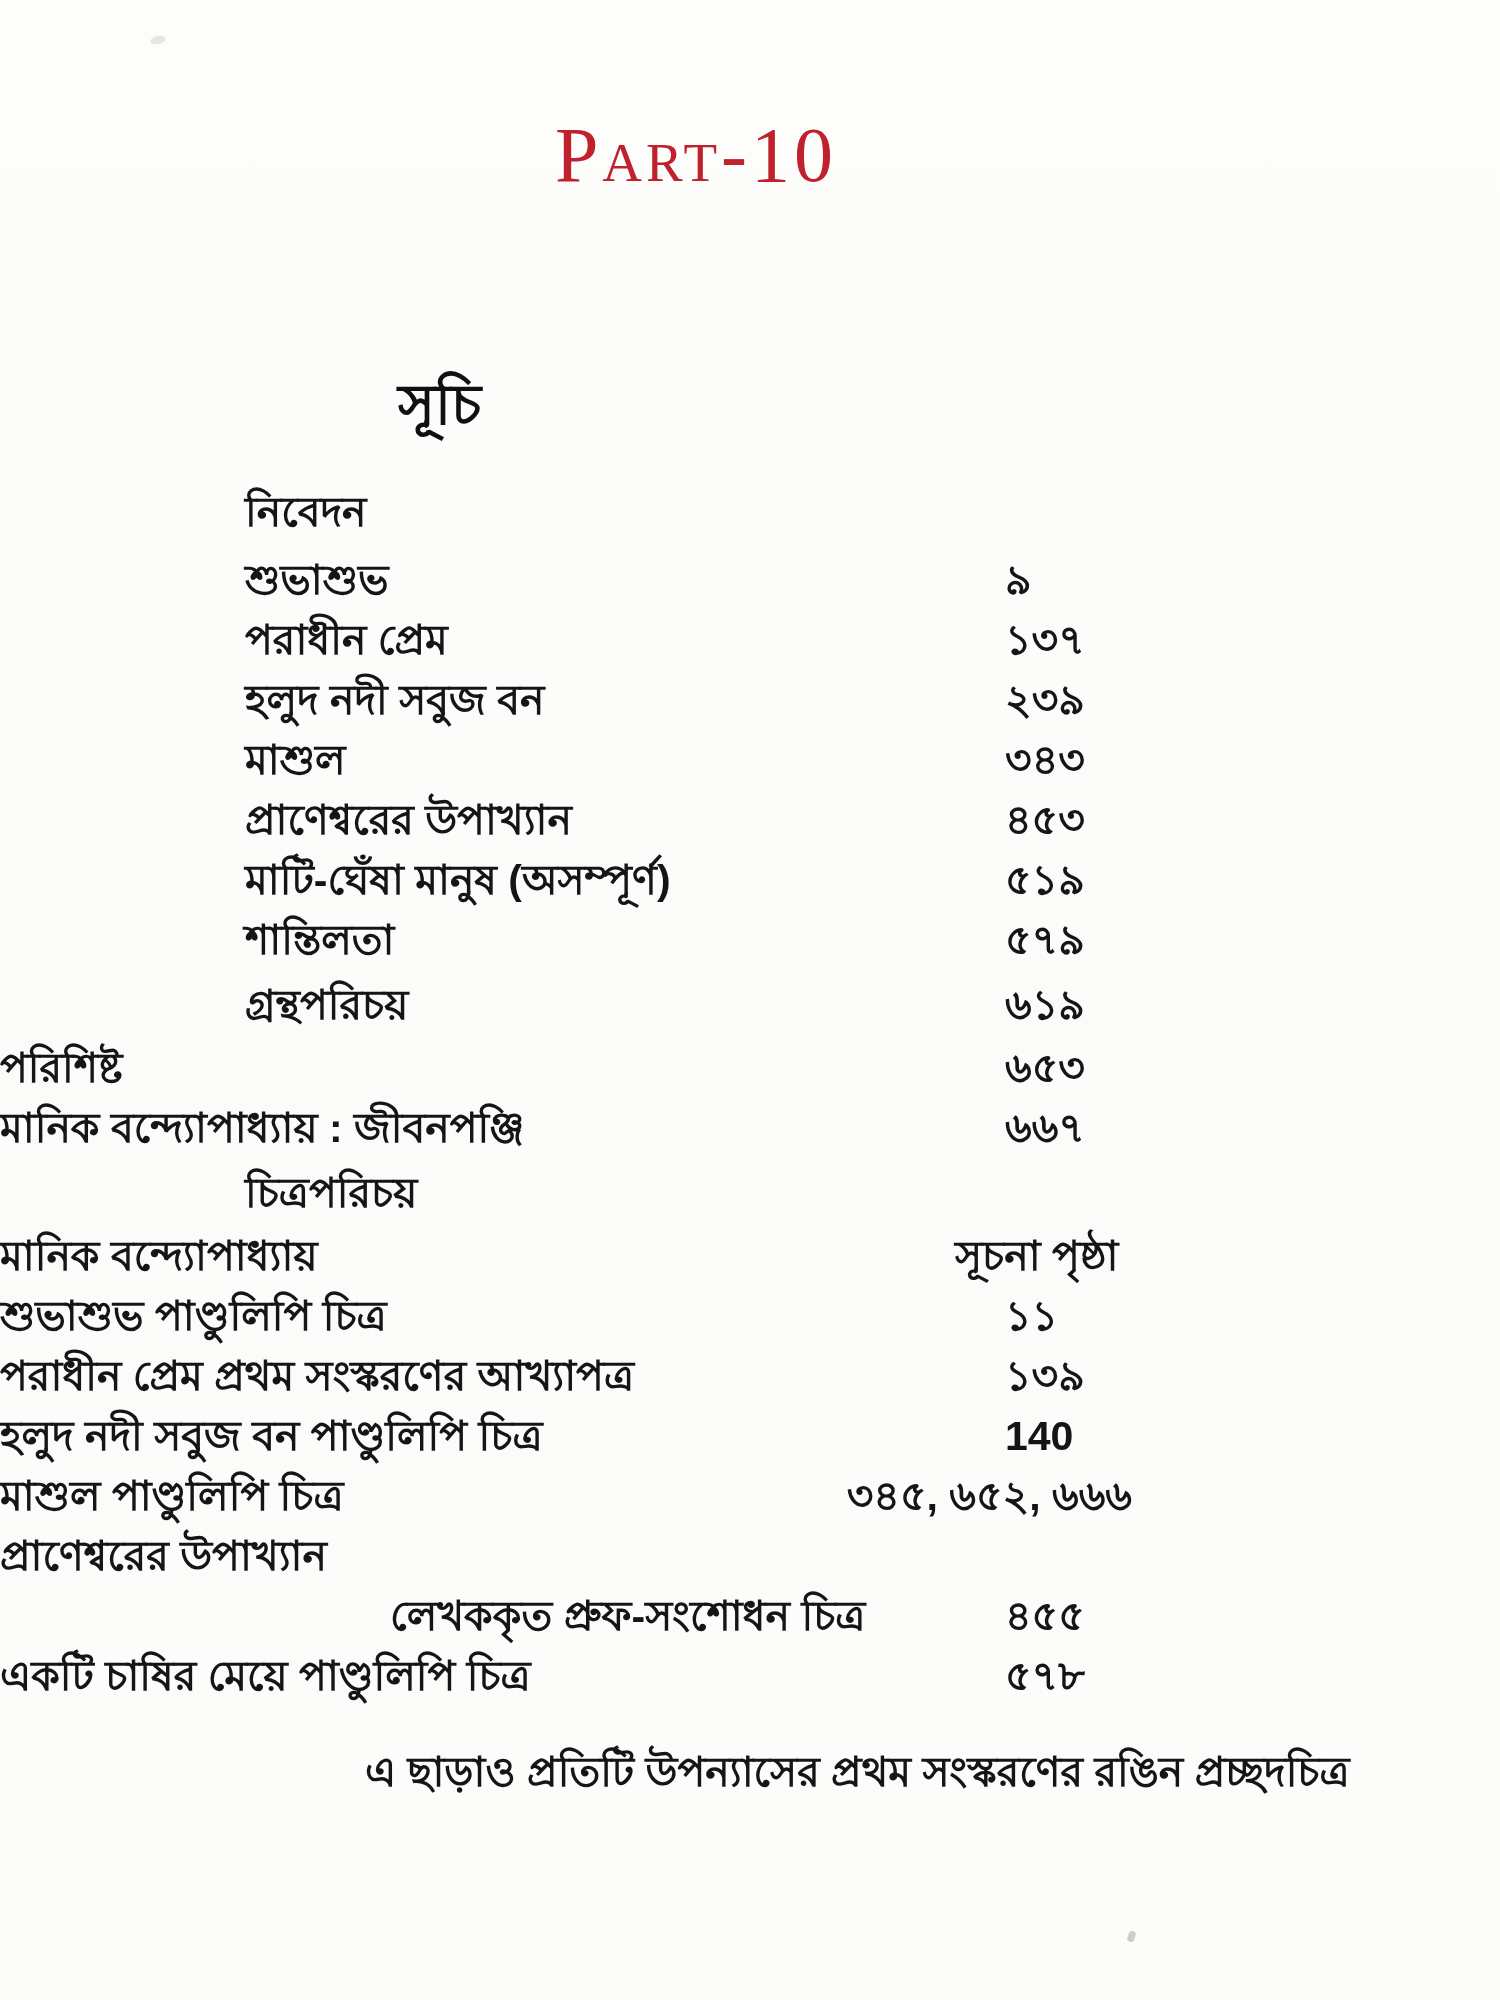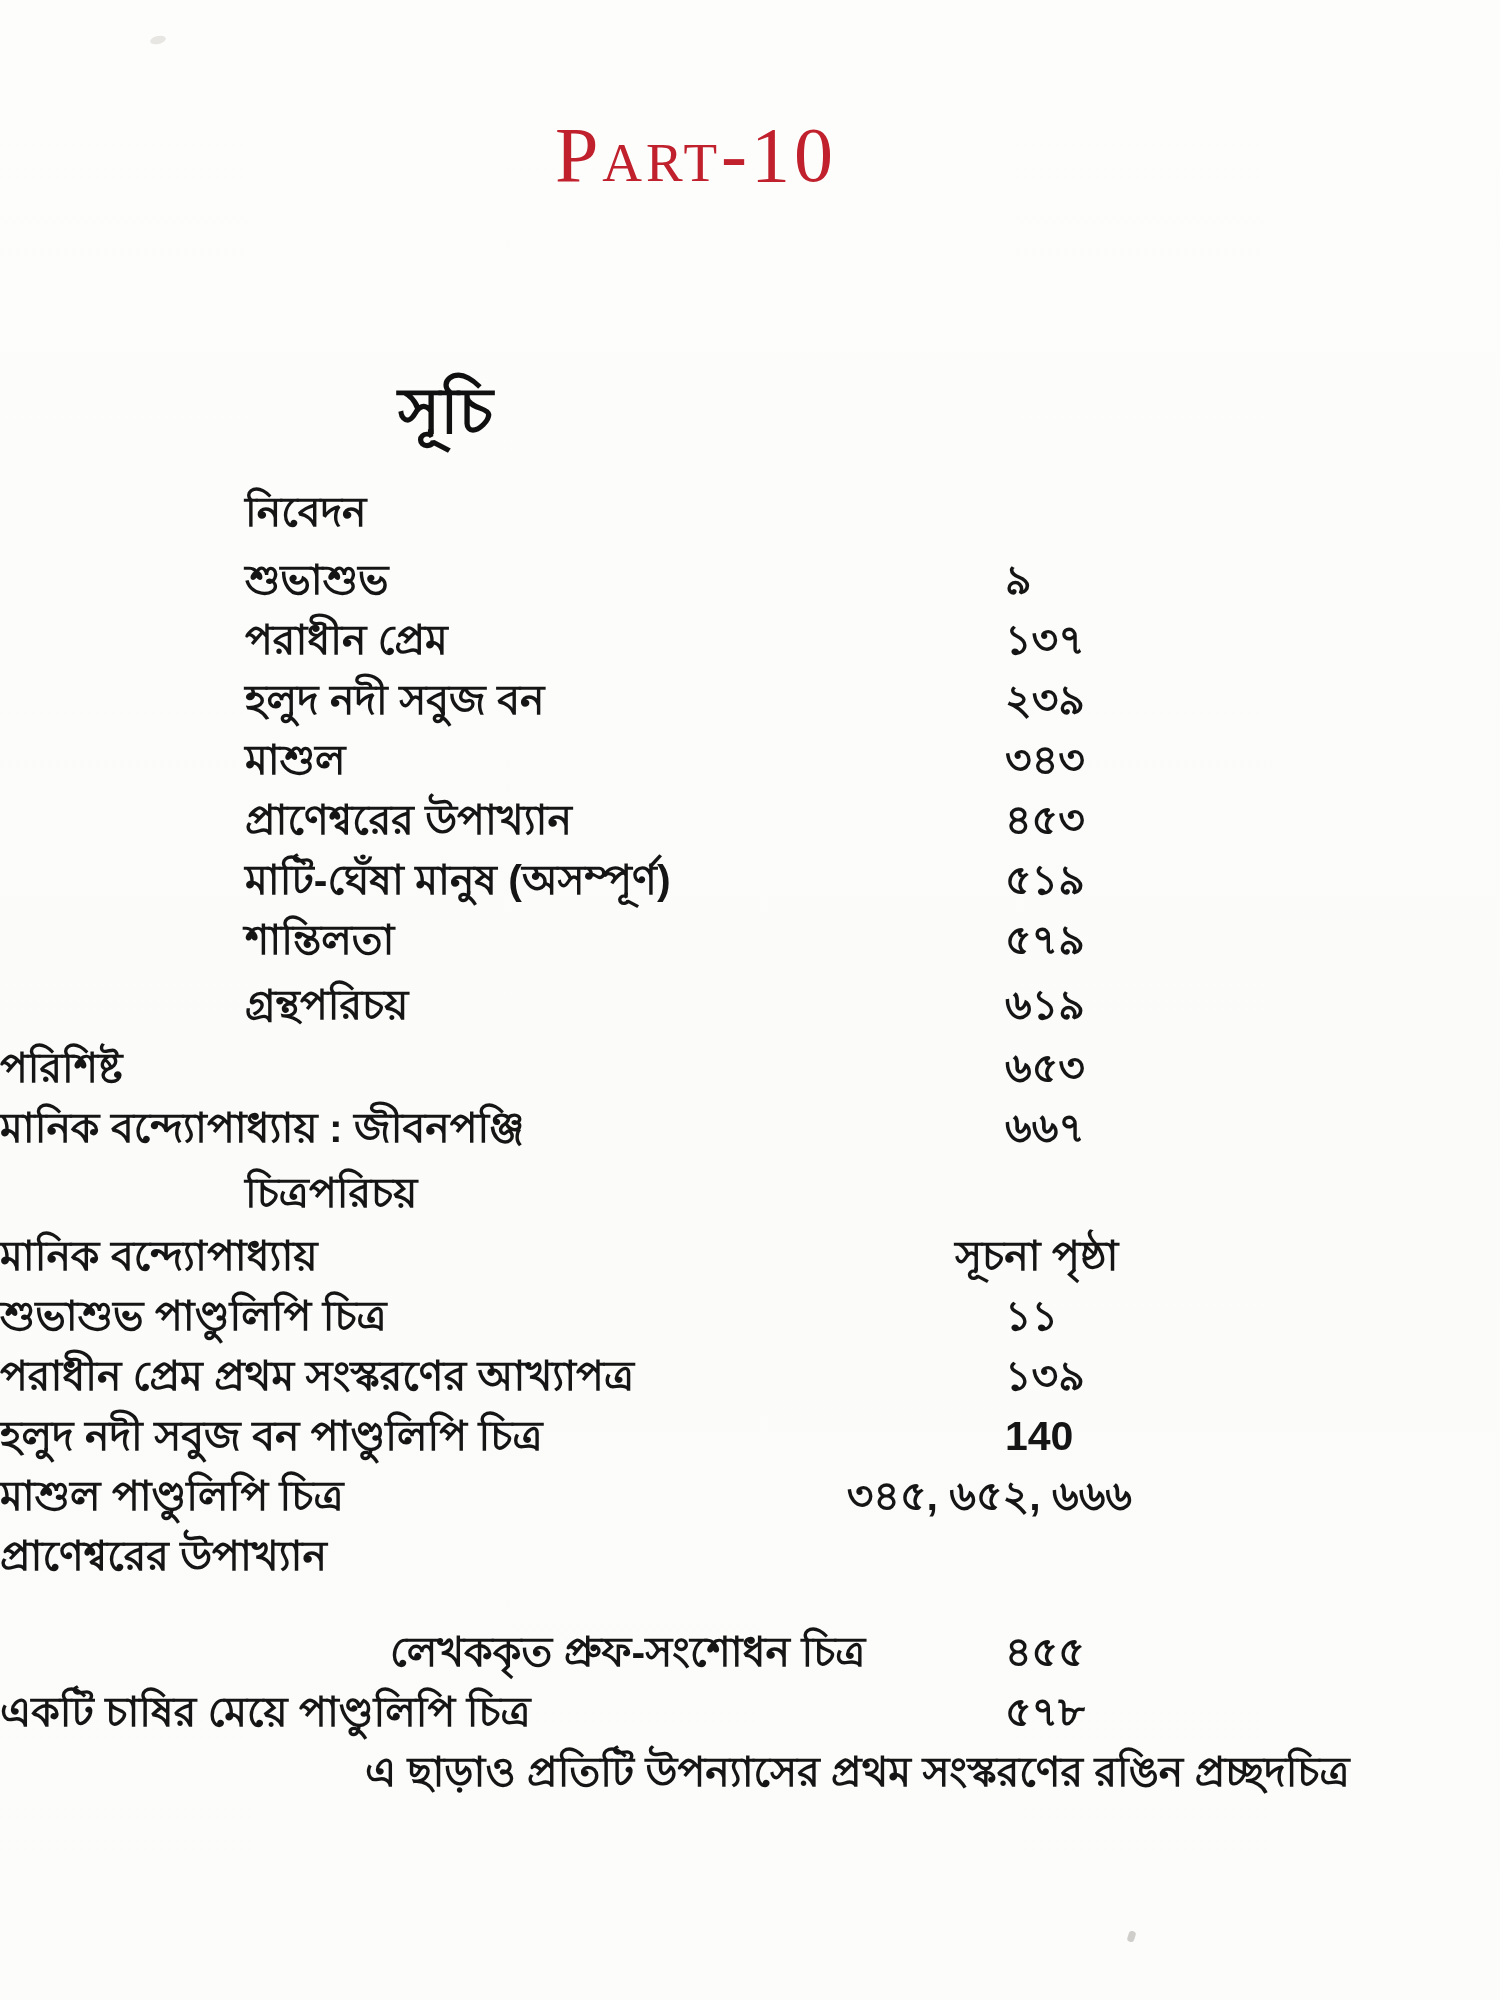"সূচি" .toc-heading { font-size: 64px -> 56px }
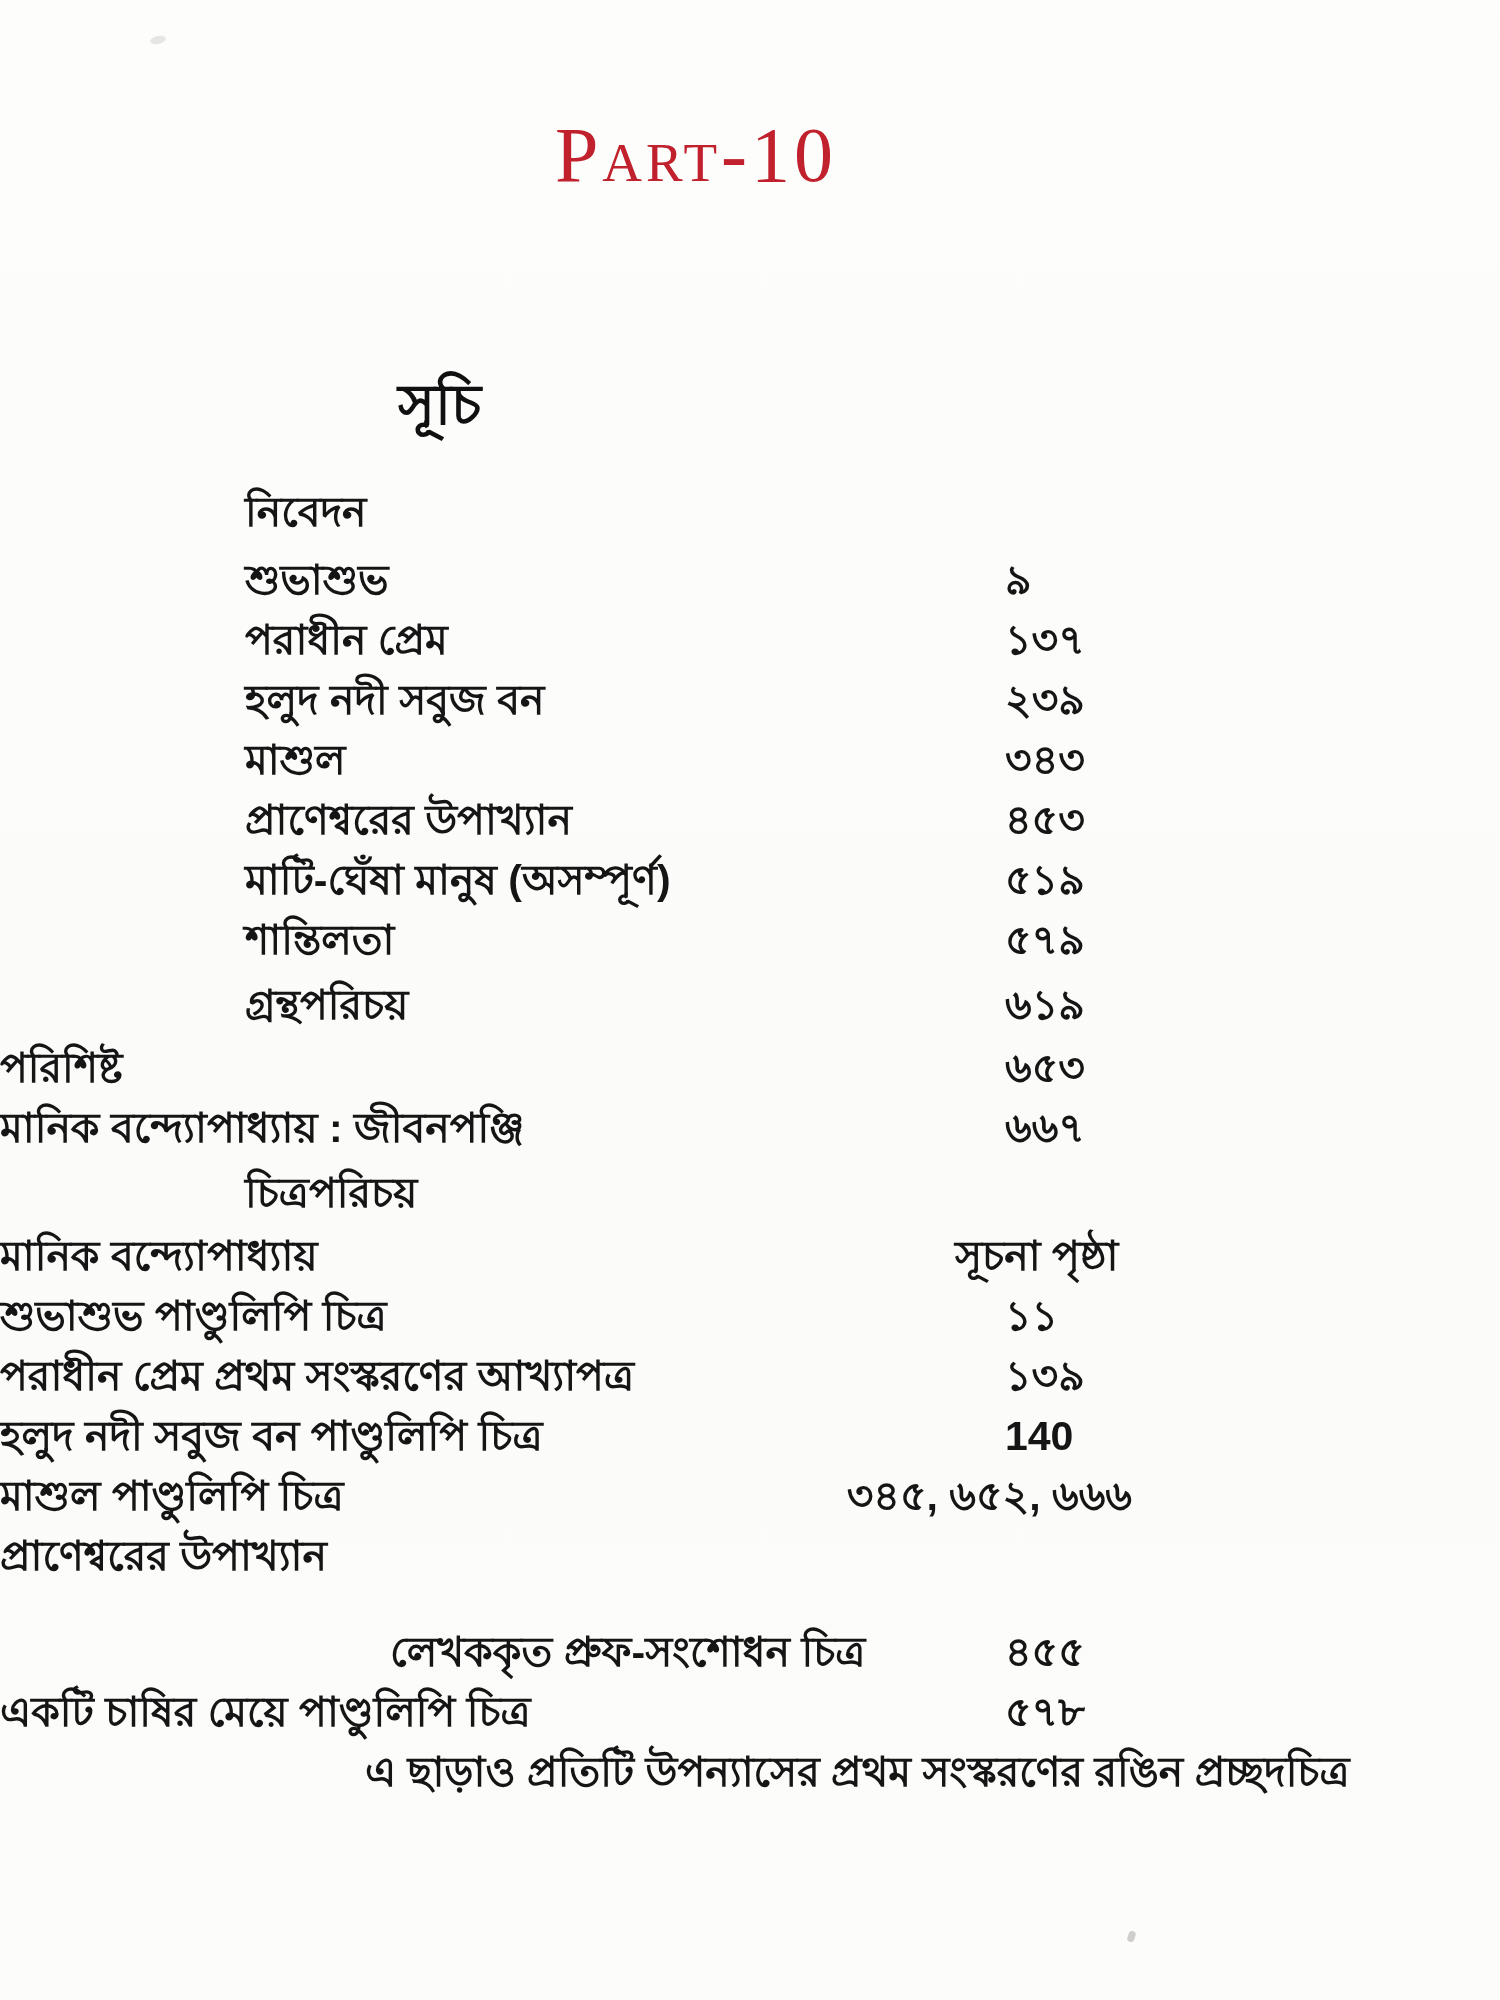"লেখককৃত প্রুফ-সংশোধন চিত্র" .toc-row.indent-2 { margin-top: 36px -> none }
